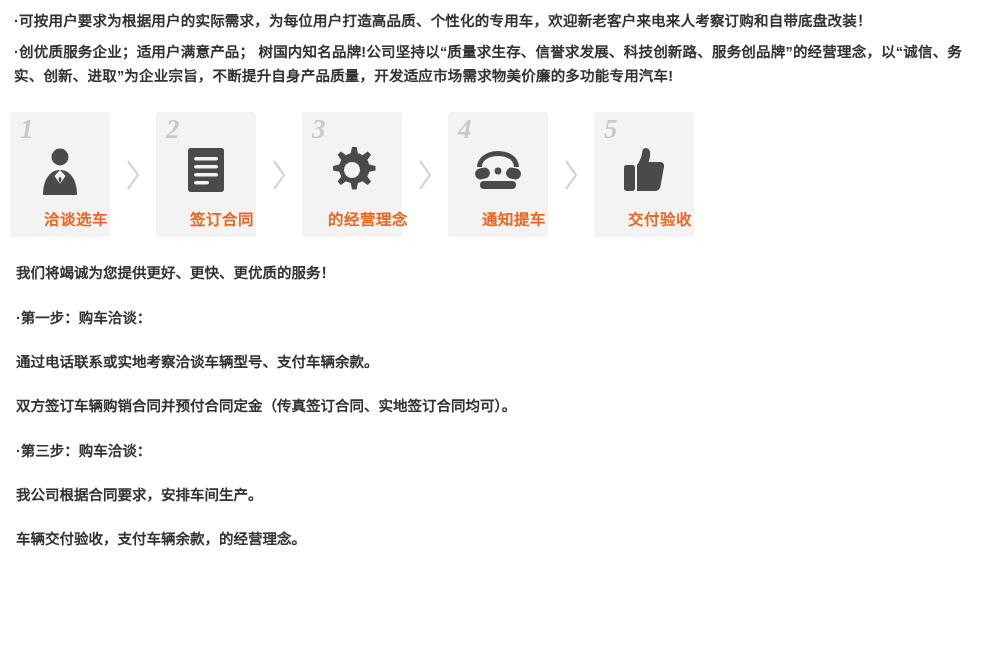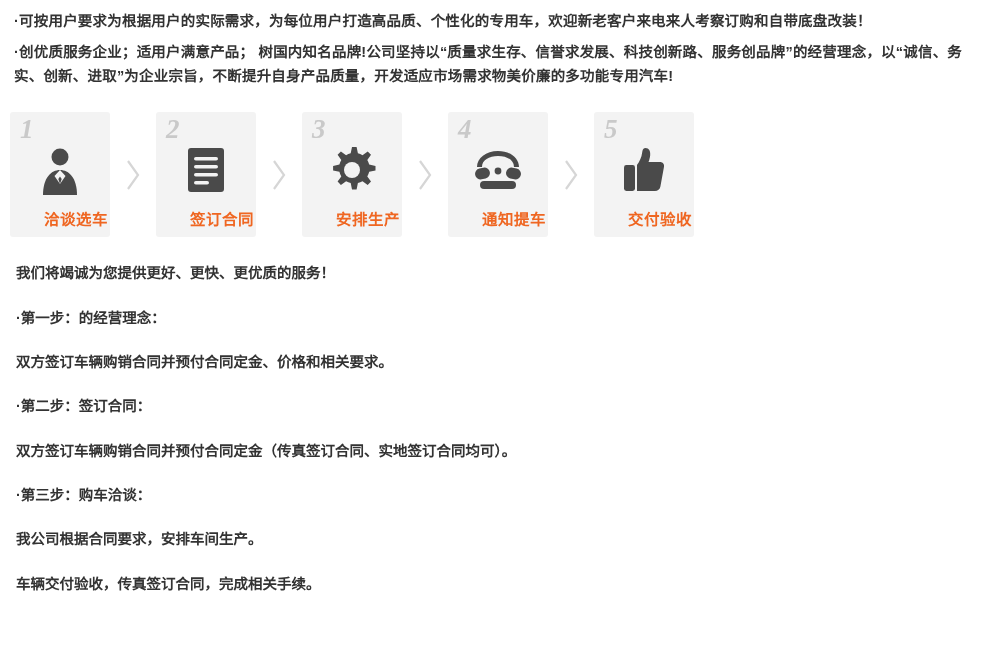"安排生产" div.step-label { text: 安排生产 -> 的经营理念 }
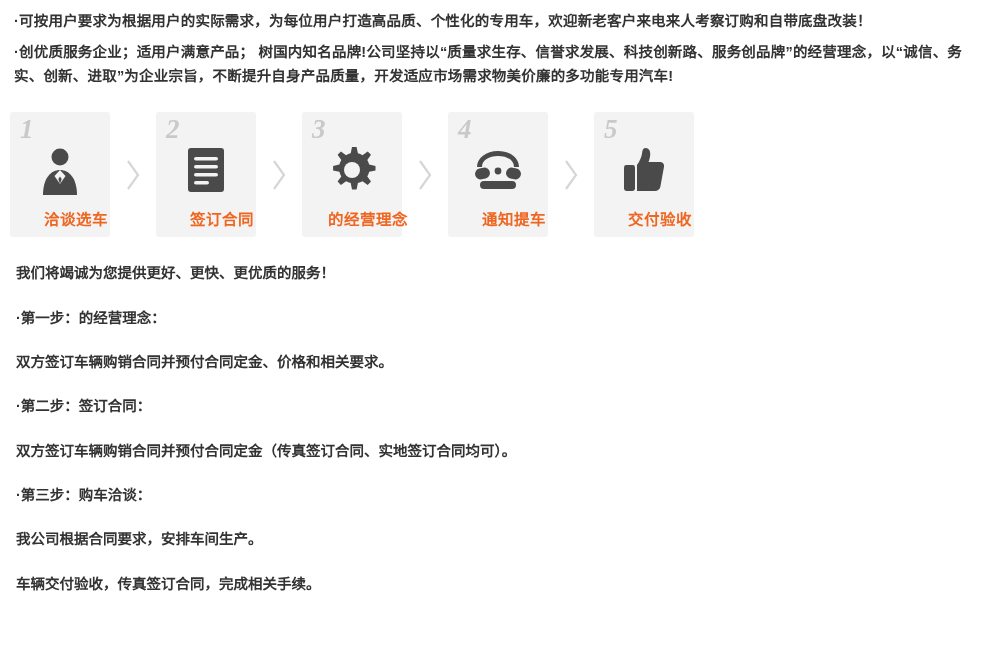"·第一步：的经营理念：" p { text: 的经营理念 -> 购车洽谈 }
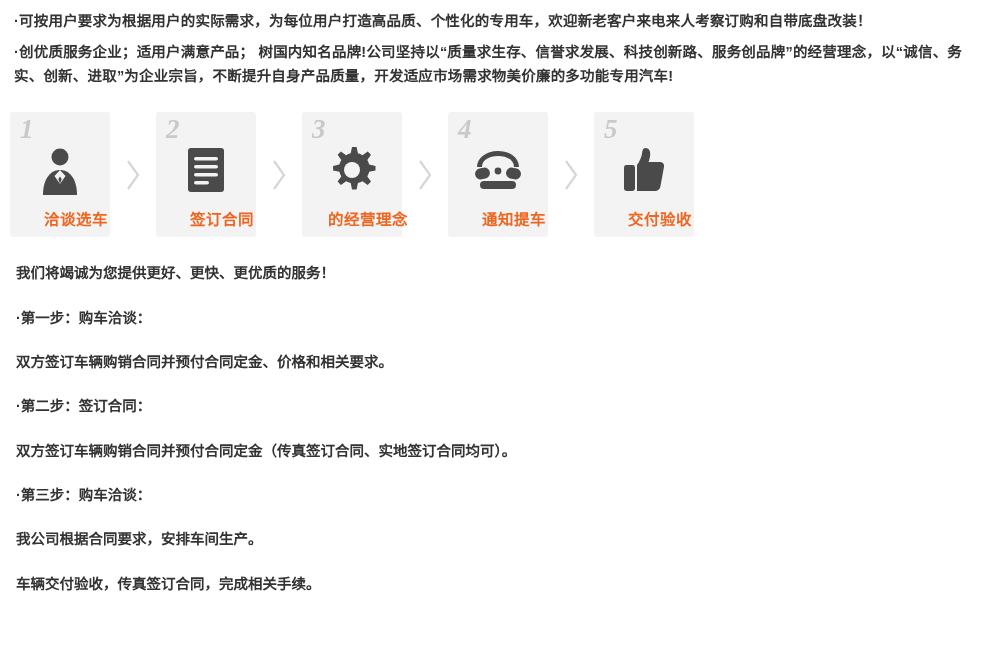"双方签订车辆购销合同并预付合同定金、价格和相关要求。" p { text: 双方签订车辆购销合同并预付合同定金、价格和相关要求 -> 通过电话联系或实地考察洽谈车辆型号、支付车辆余款 }
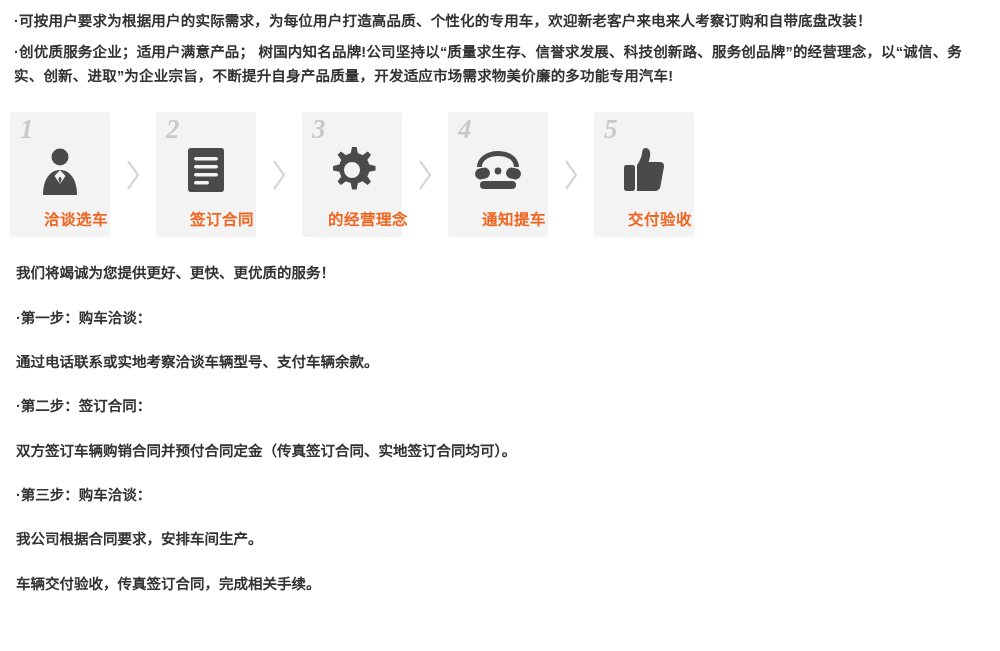"·第二步：签订合同：" p { html: <p>·第二步：签订合同：</p> -> none }
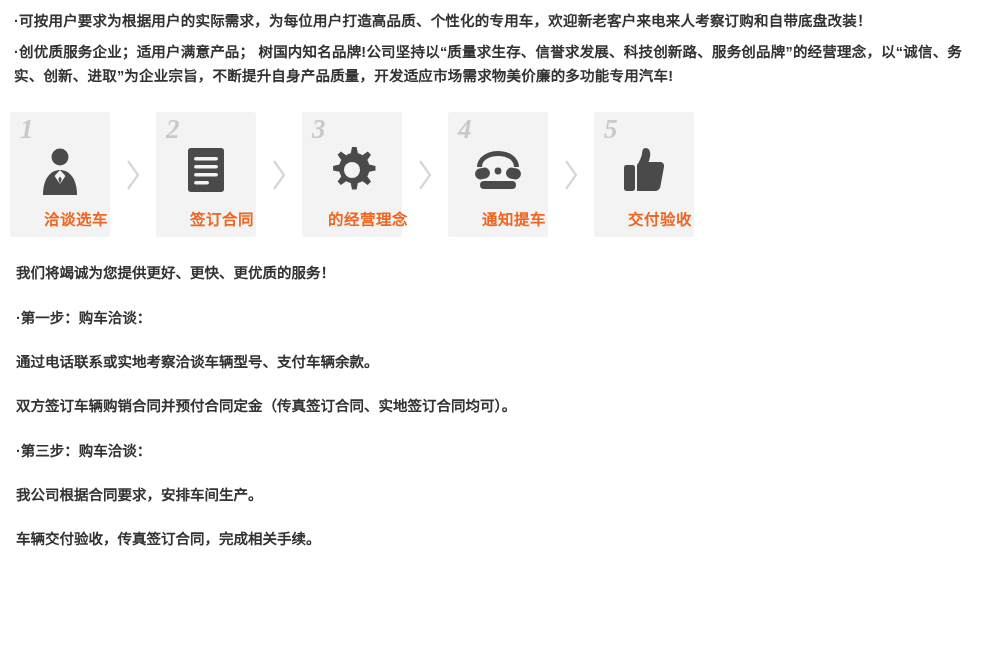"车辆交付验收，传真签订合同，完成相关手续。" p { text: 传真签订合同，完成相关手续 -> 支付车辆余款，的经营理念 }
